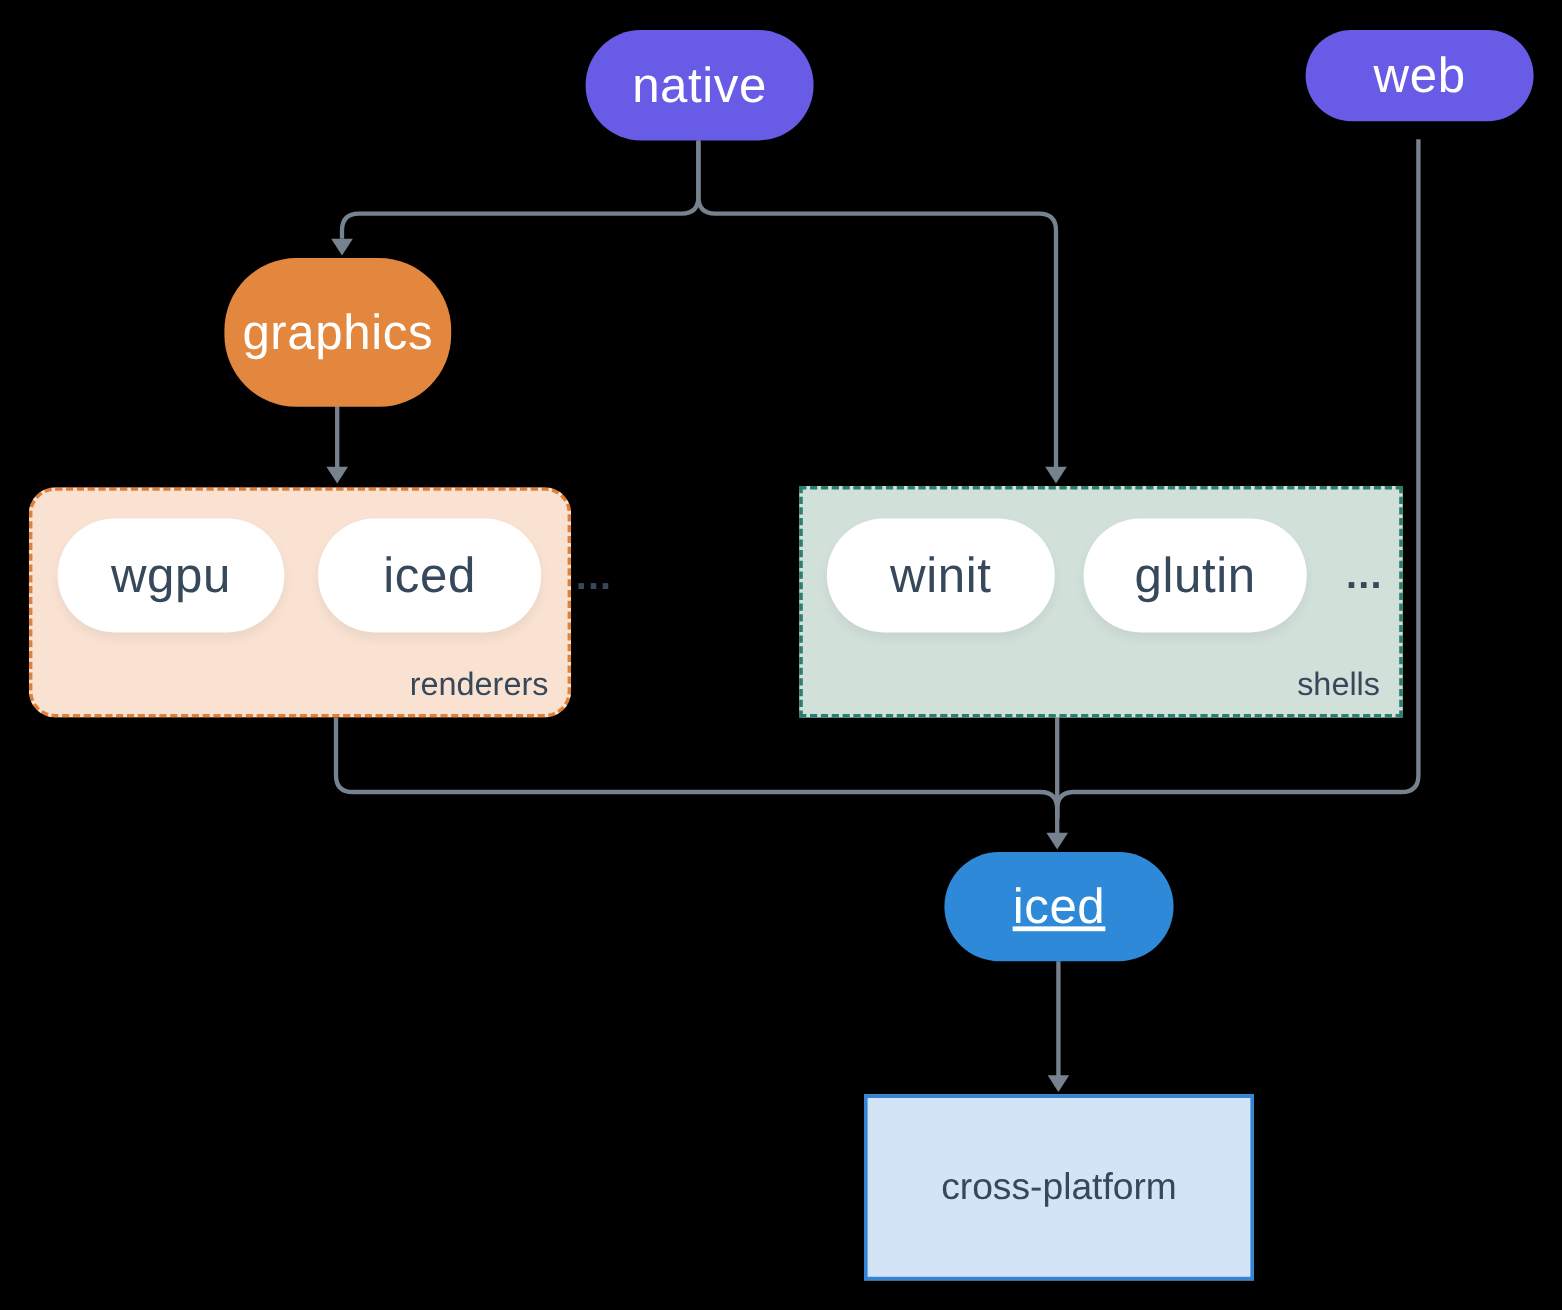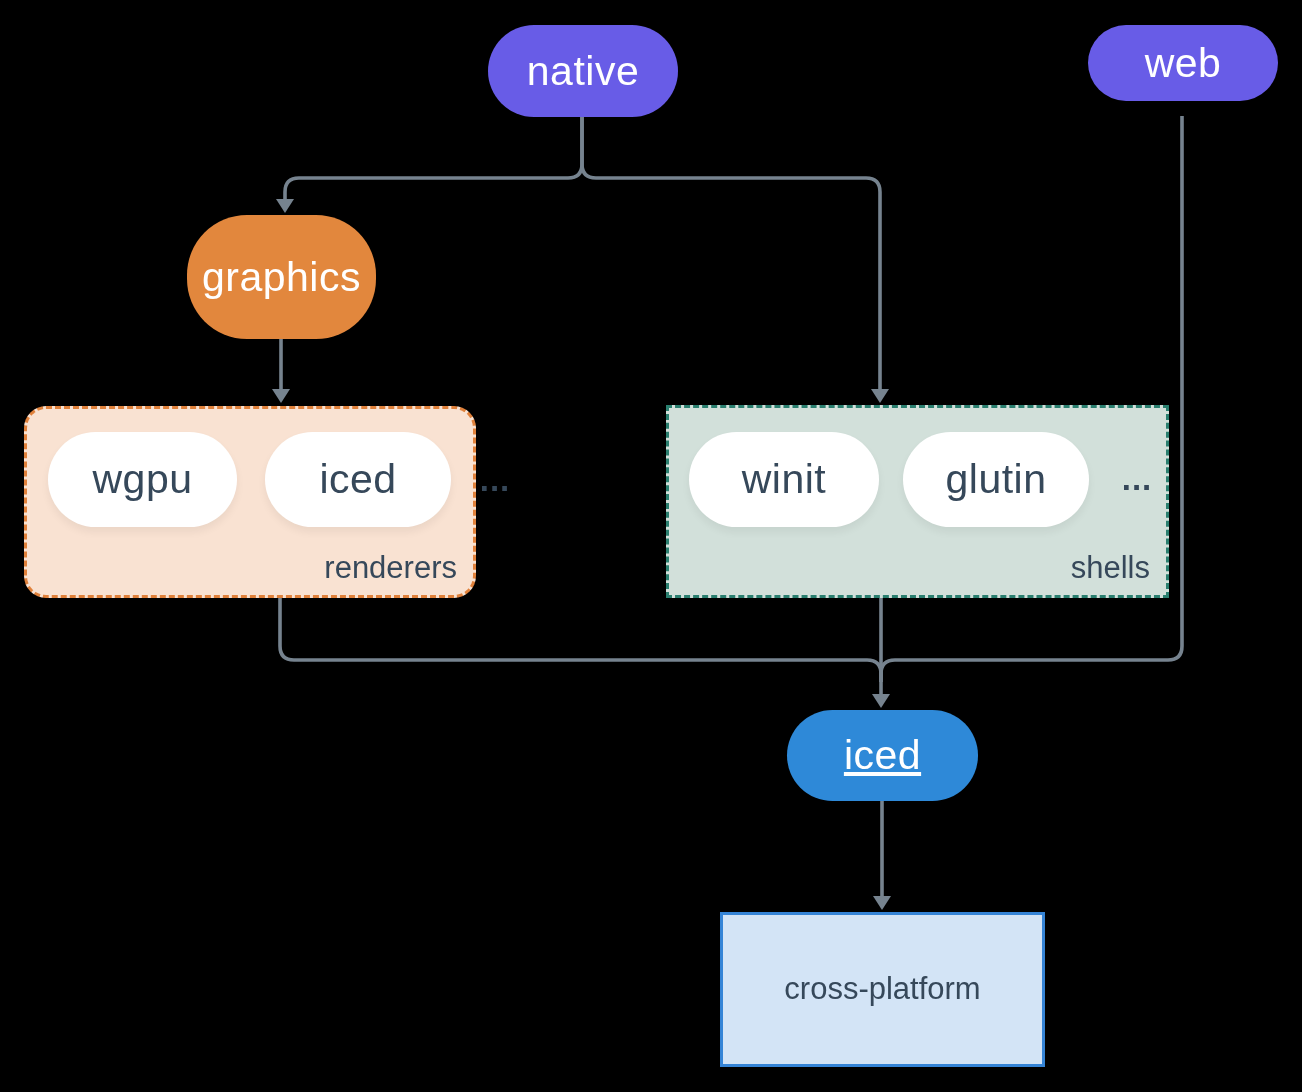"renderers" .group-label { font-size: 31px -> 27px }
